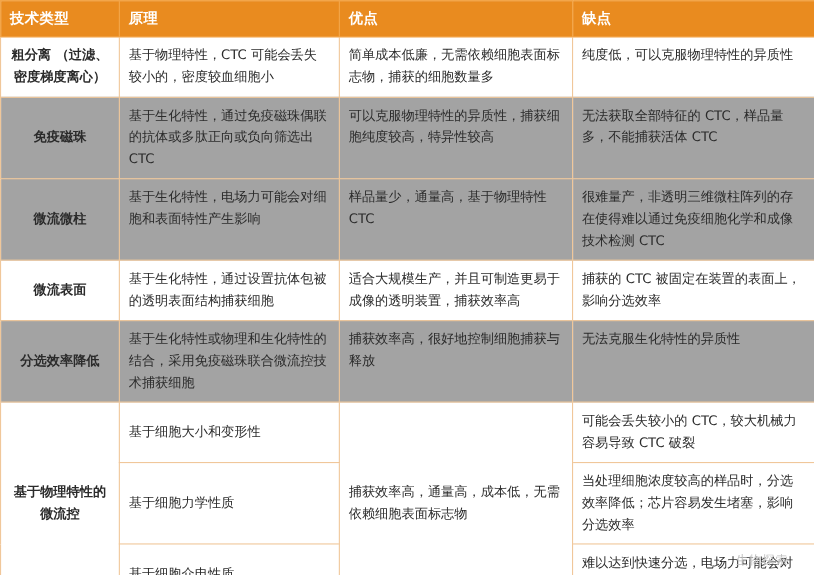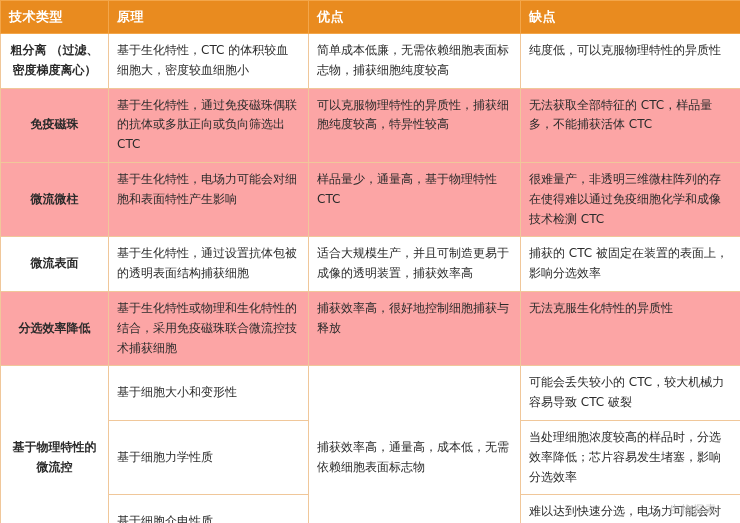"基于生化特性，CTC 的体积较血细胞大，密度较血细胞小" td { text: 生化特性，CTC 的体积较血细胞大 -> 物理特性，CTC 可能会丢失较小的 }
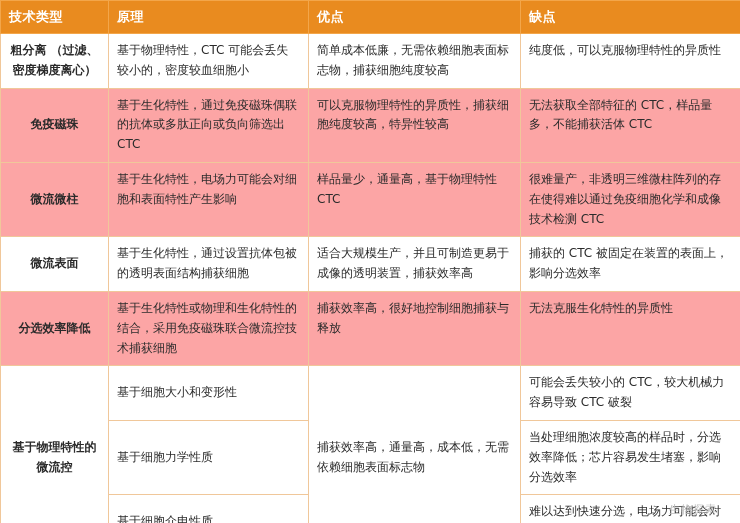"简单成本低廉，无需依赖细胞表面标志物，捕获细胞纯度较高" td { text: 细胞纯度较高 -> 的细胞数量多 }
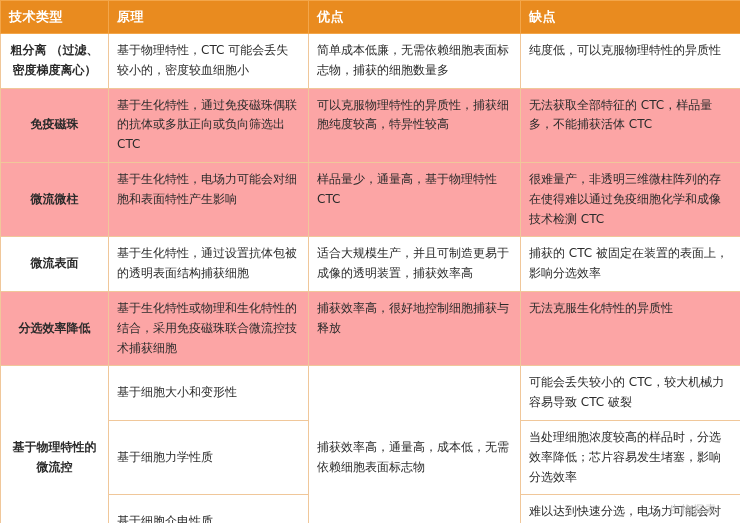"基于生化特性，通过免疫磁珠偶联的抗体或多肽正向或负向筛选出 CTC" #tech-table tr.shade td { background: #fca5a5 -> #a3a3a3 }
